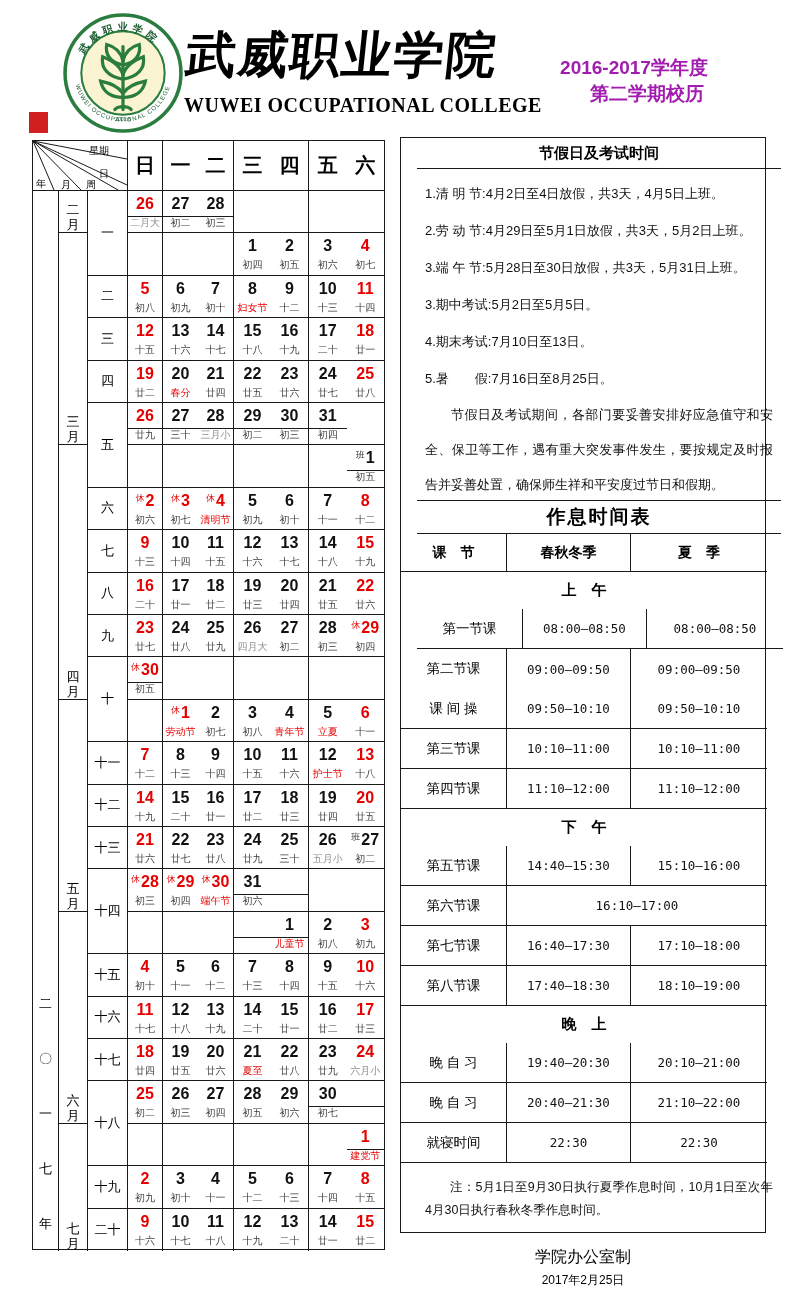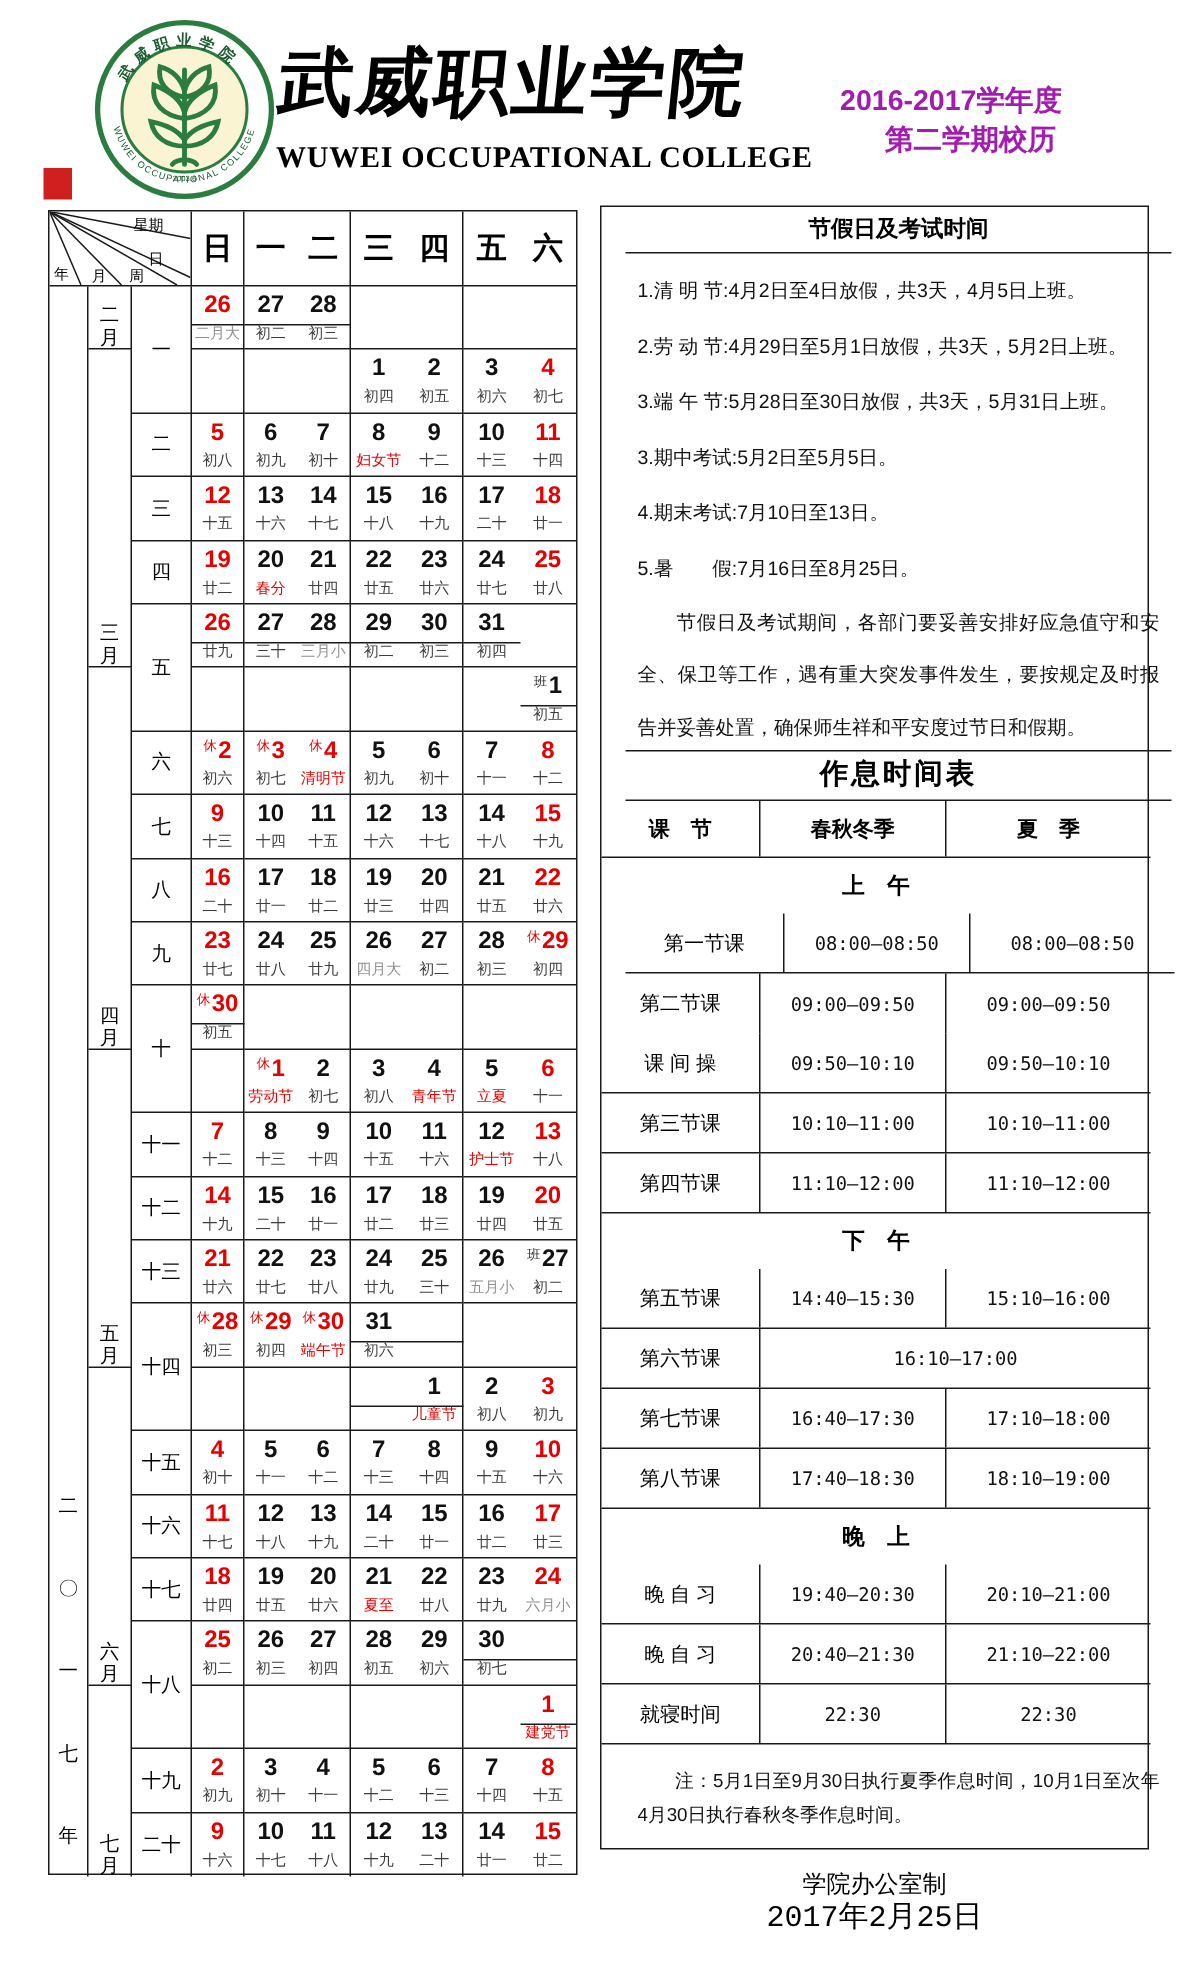"2017年2月25日" #footer .f2 { font-family: Liberation Mono, monospace -> none; font-size: 20px -> 12px }
